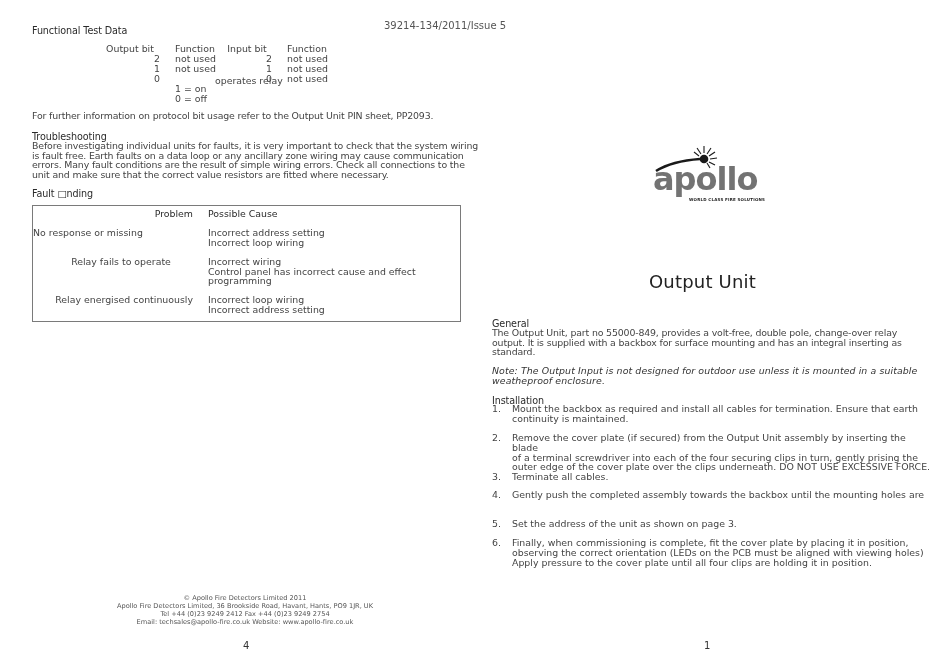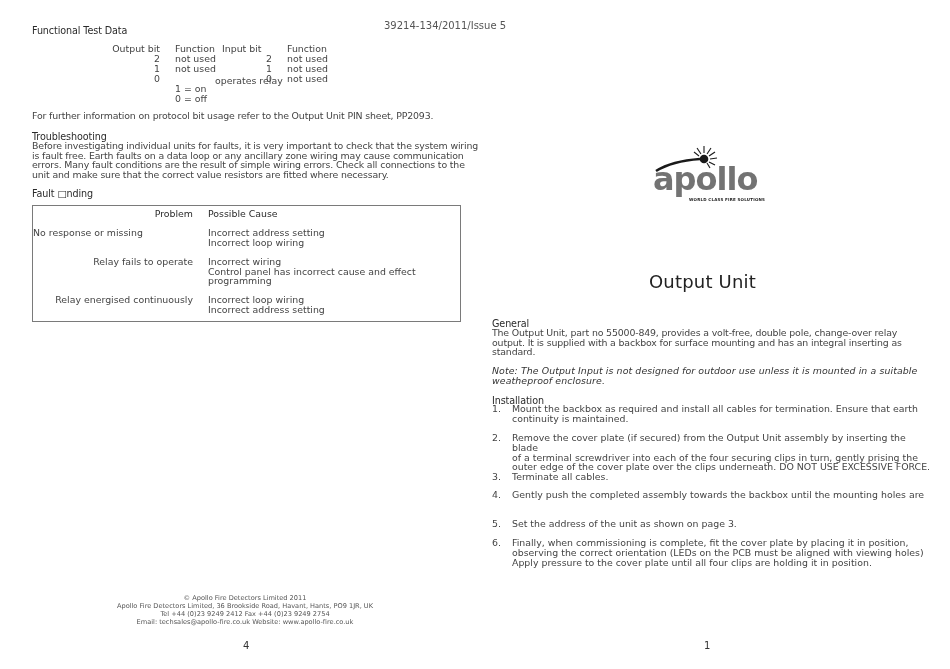"Output bit" div.abs { text-align: right -> center }
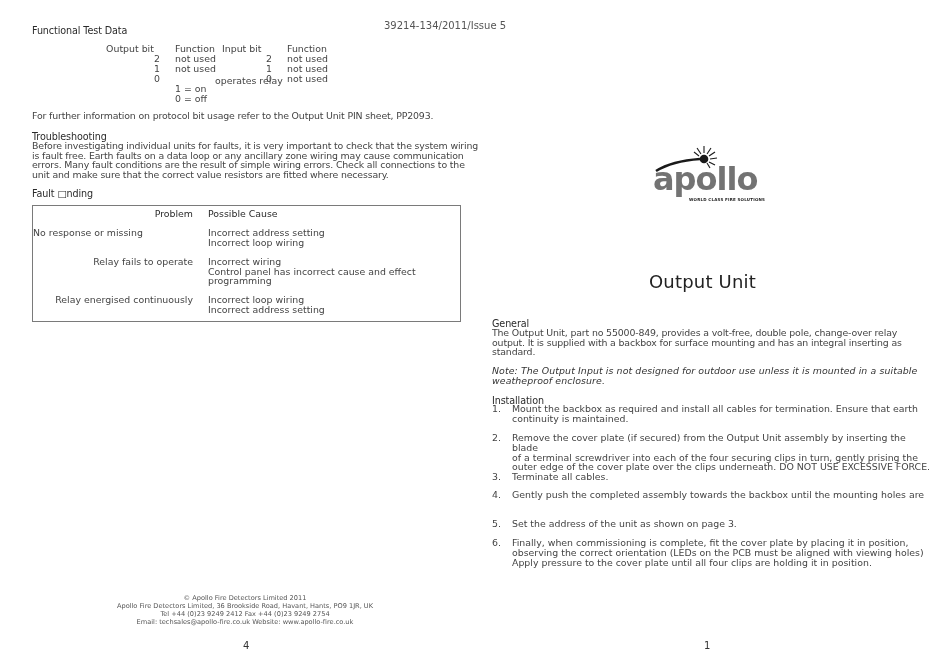"Input bit" div.abs { text-align: left -> center }
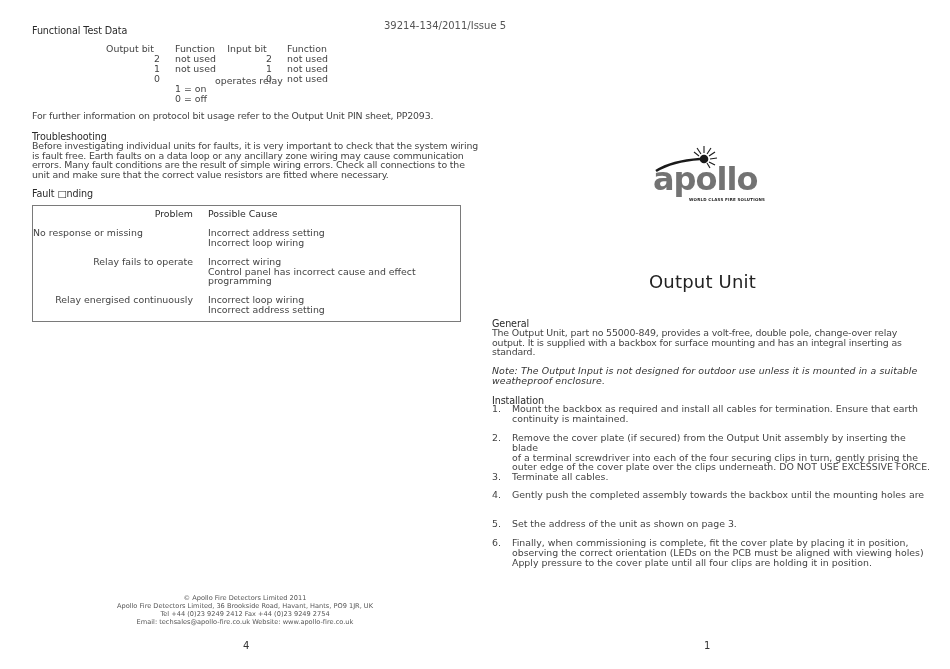"Relay fails to operate" div.fault-row { left: 0 -> 8px; text-align: right -> center }
